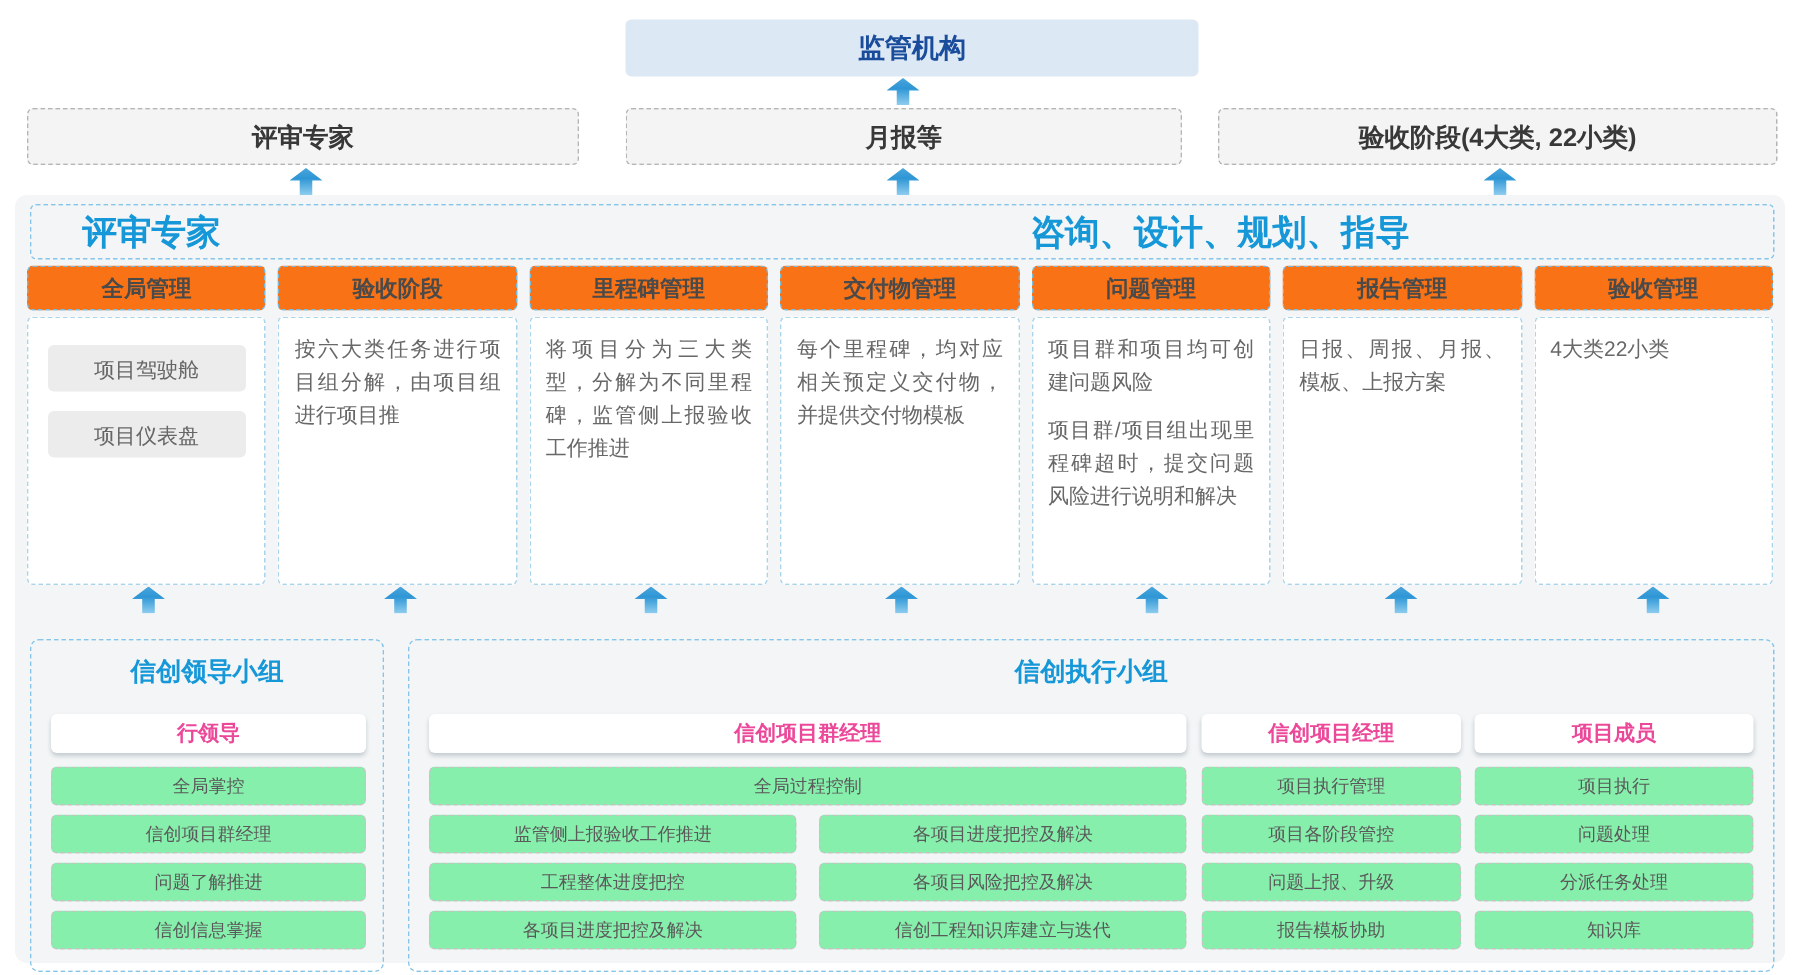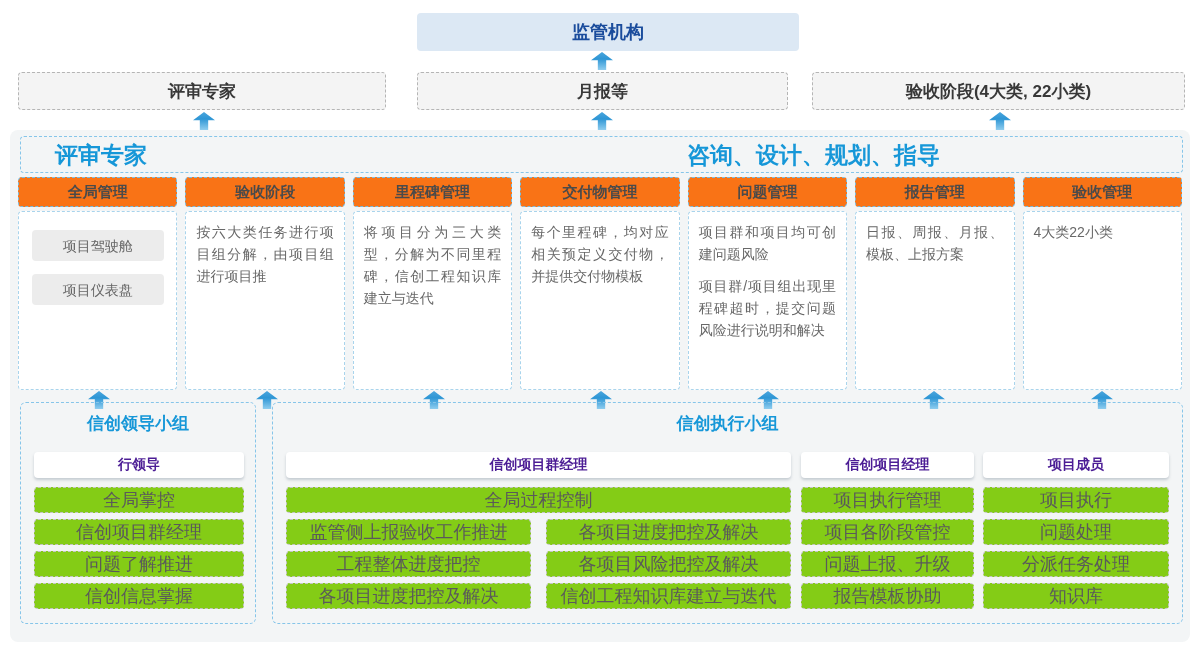"将项目分为三大类型，分解为不同里程碑，信创工程知识库建立与迭代" p { text: 信创工程知识库建立与迭代 -> 监管侧上报验收工作推进 }
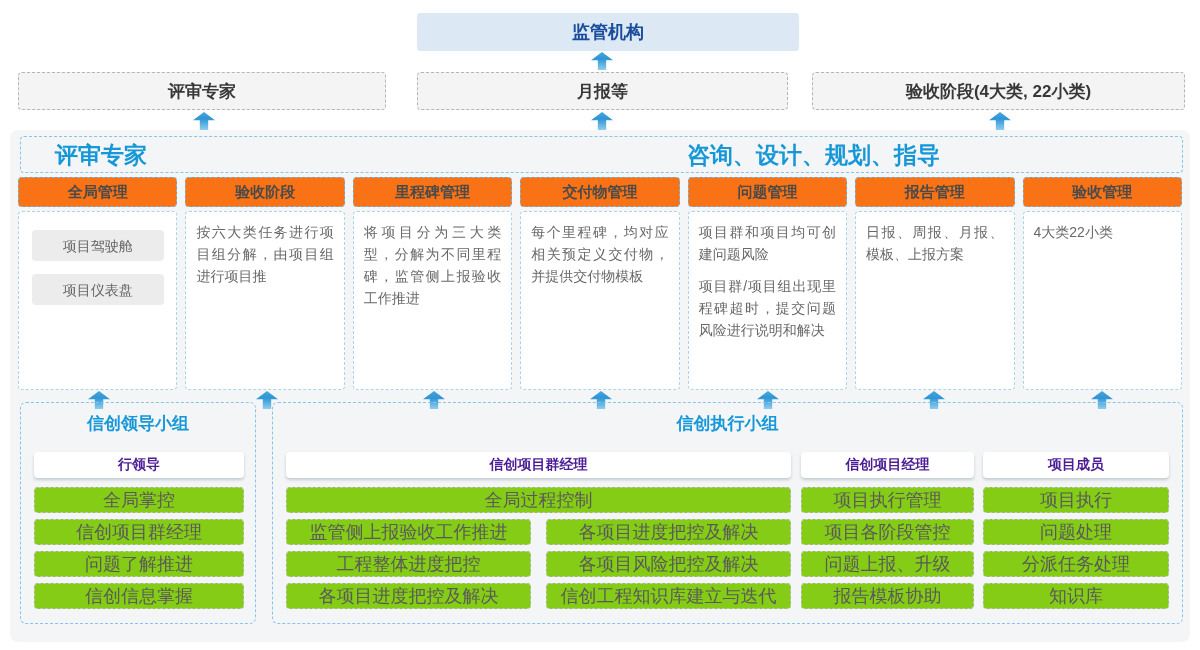"信创领导小组" .group-box { top: 272px -> 296px }
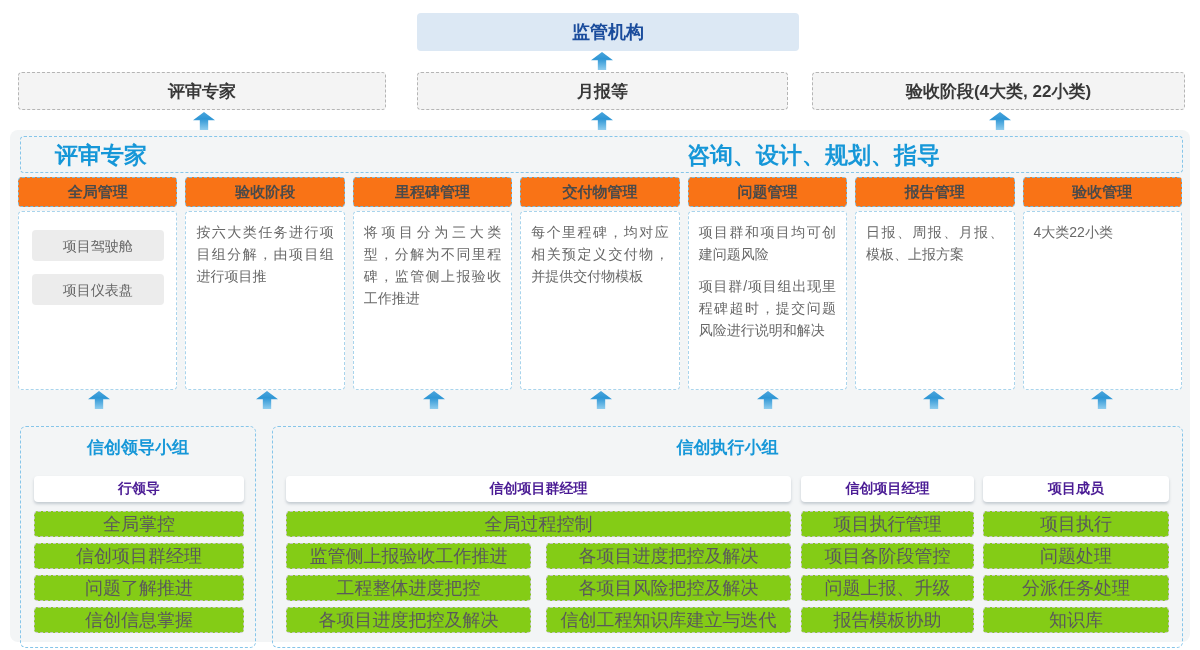"行领导" .role-pill { color: #4c1d95 -> #ec4899 }
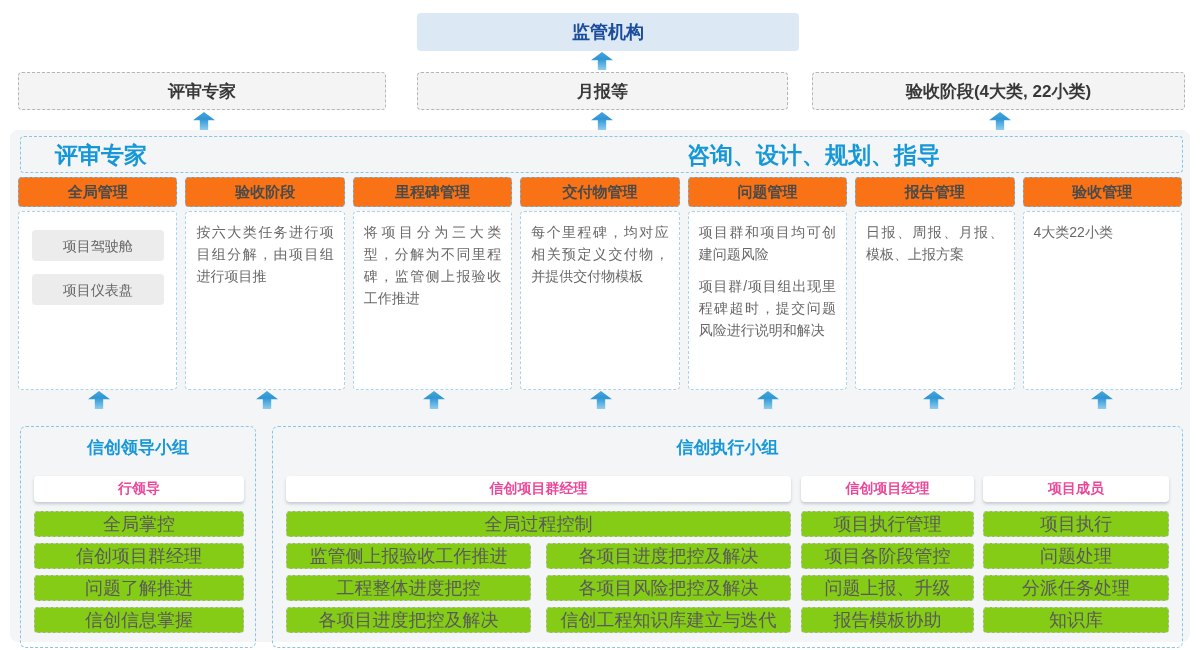"全局掌控" .duty { background: #84cc16 -> #86efac; font-size: 18px -> 12px }
